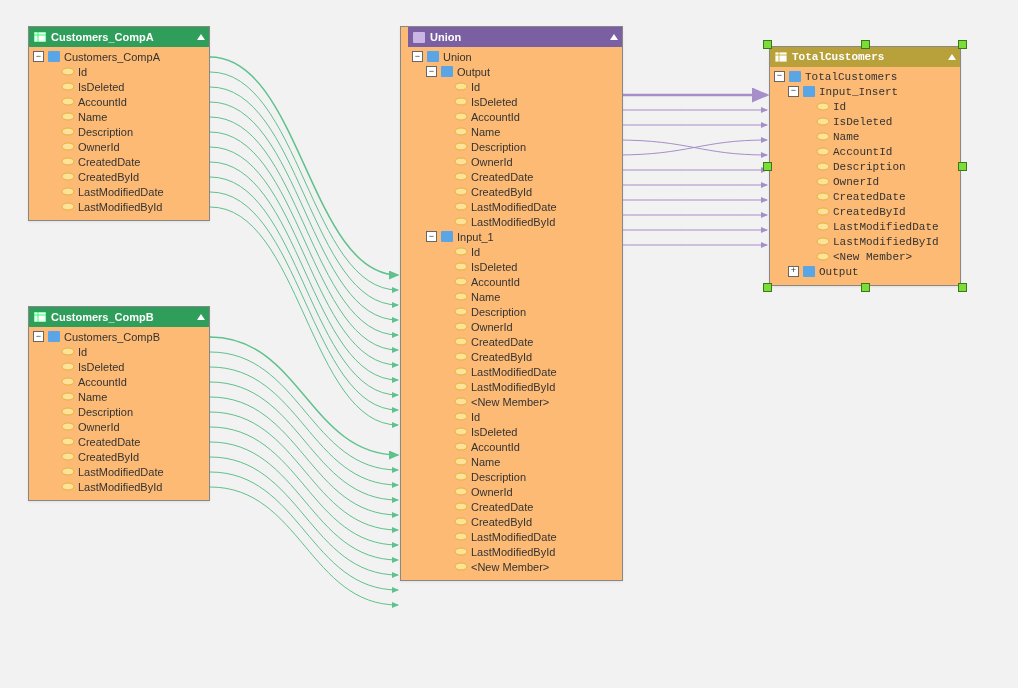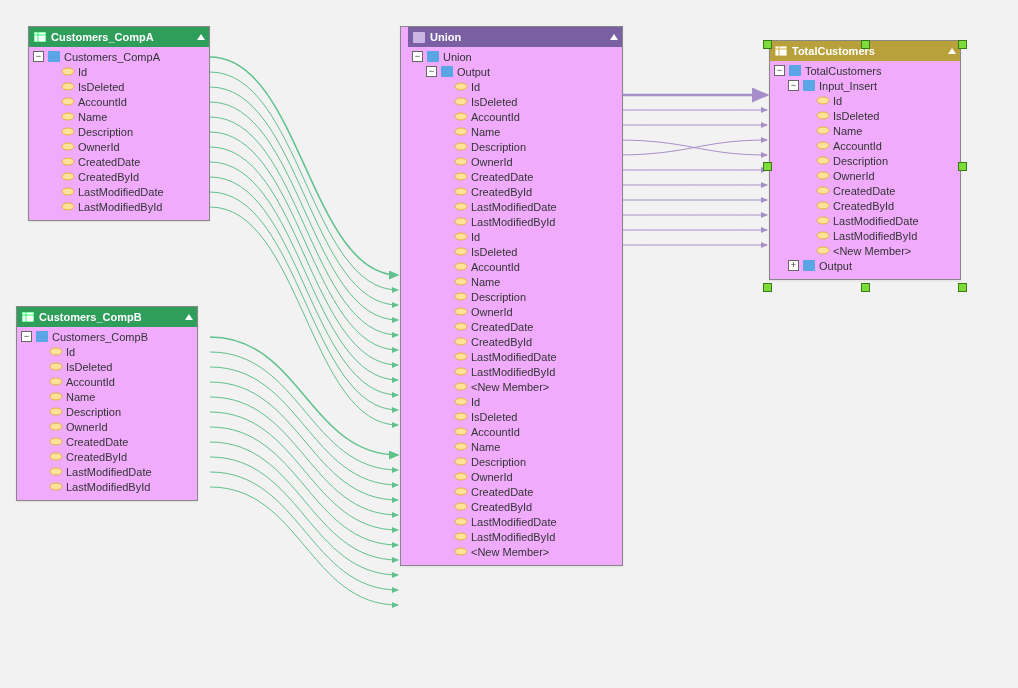"Customers_CompA" .node { background: #f0abfc -> #fdba74 }
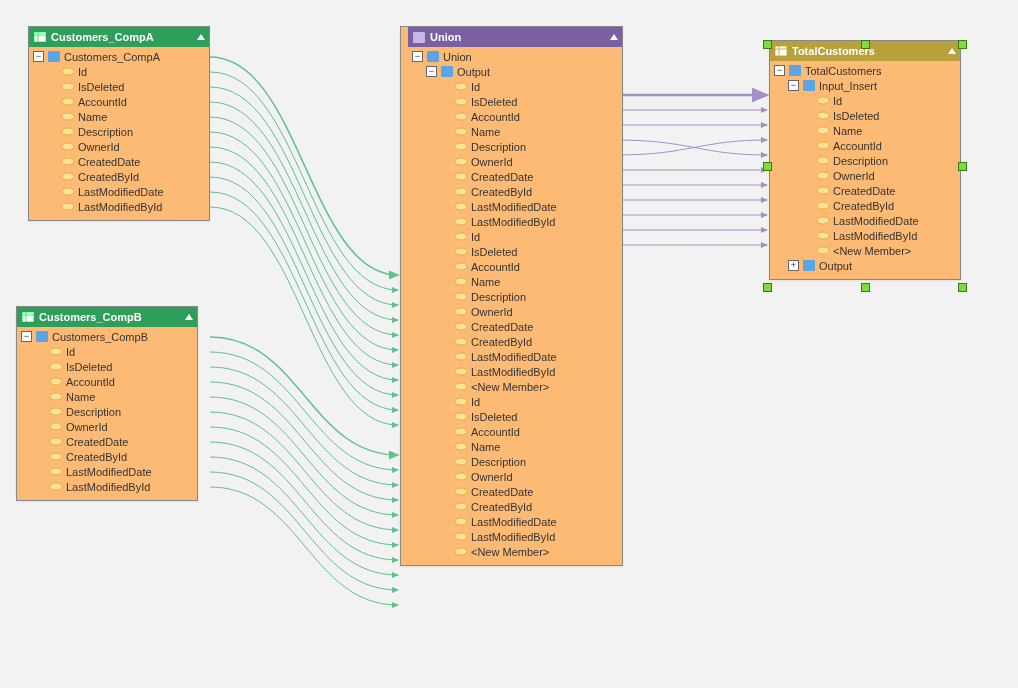"TotalCustomers" div.node { font-family: none -> Liberation Mono, monospace; top: 40px -> 46px }
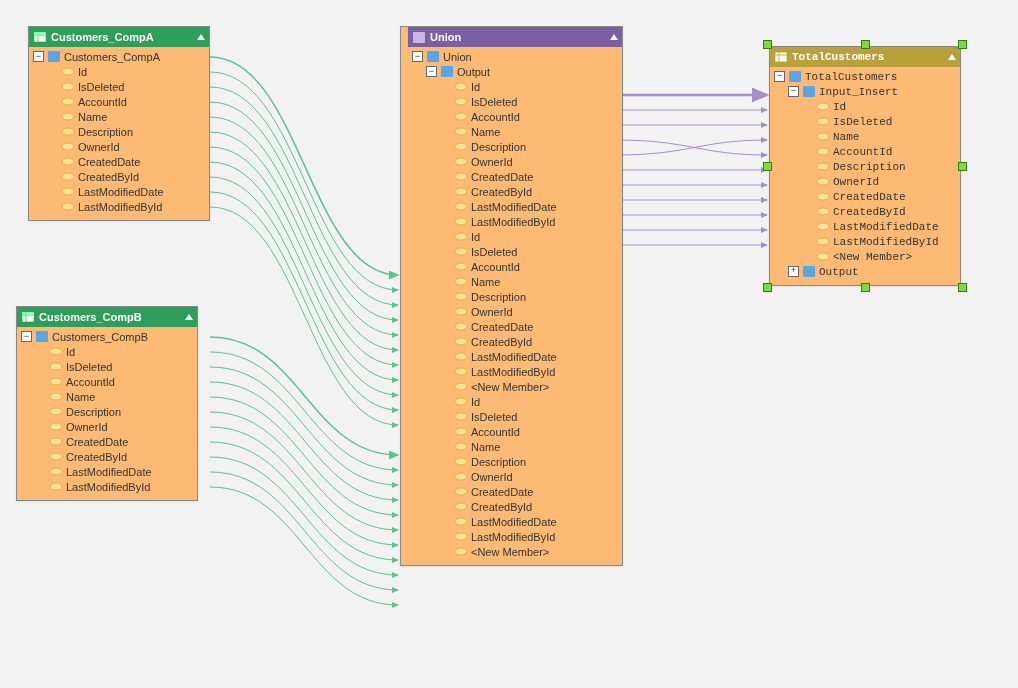"Input_1" div.row { html: none -> <div> <span></span> <span> <svg> <rect></rect> </svg> </span> <span>Input_1</span> </div> }
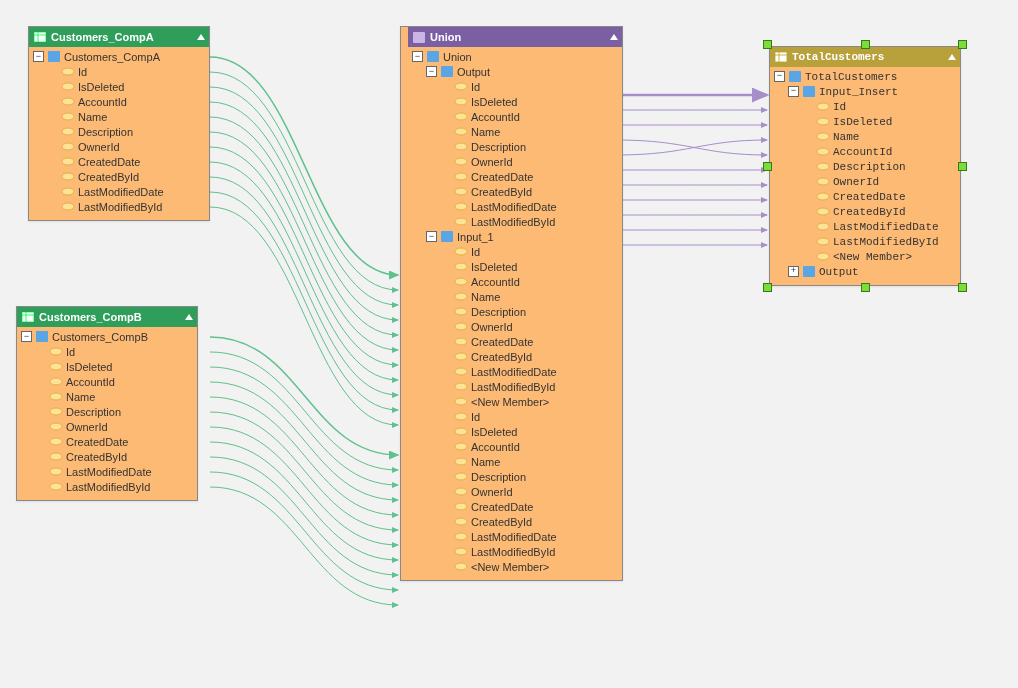"Customers_CompB" div.node { left: 16px -> 28px }
